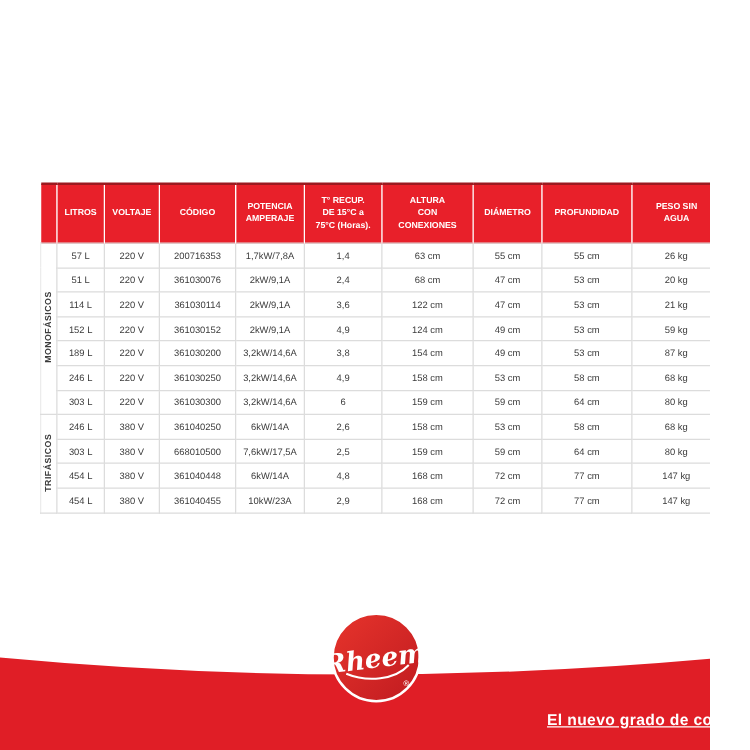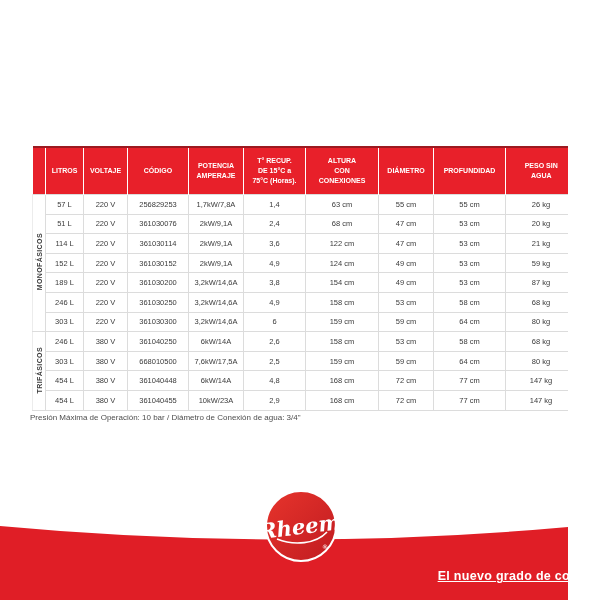"256829253" td { text: 256829253 -> 200716353 }
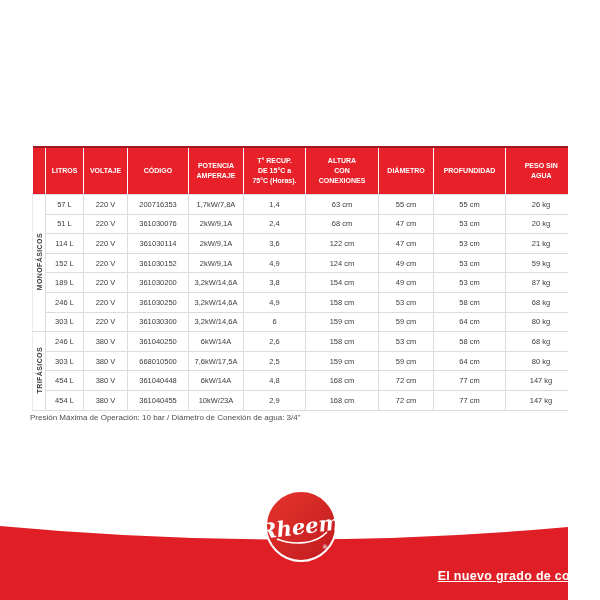"Presión Máxima de Operación: 10" div.footnote { html: <div>Presión Máxima de Operación: 10 bar / Diámetro de Conexión de agua: 3/4"</div> -> none }
